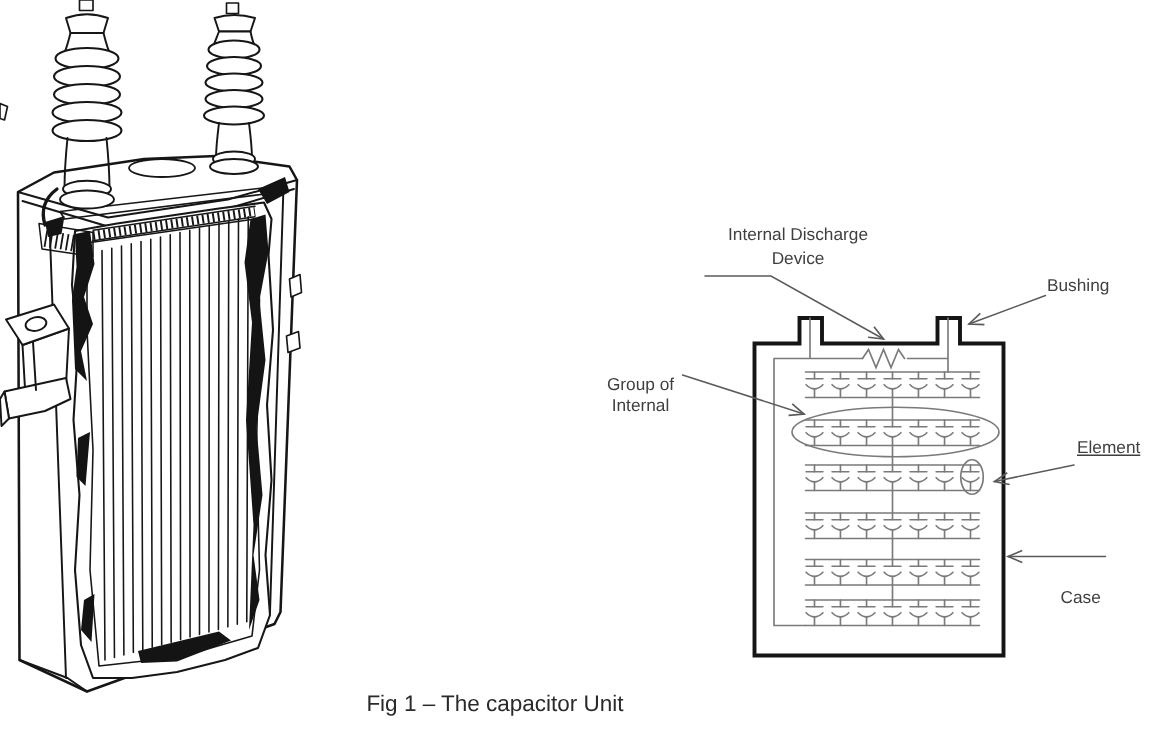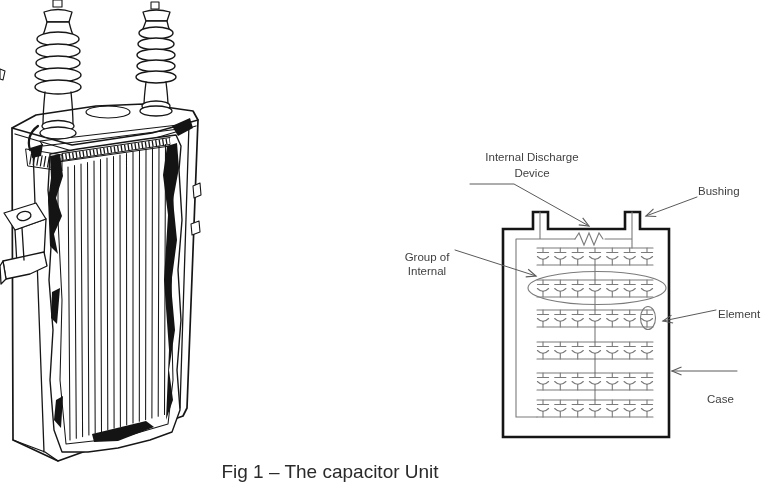"Element" div.lbl { text-decoration: none -> underline; top: 308px -> 293px }
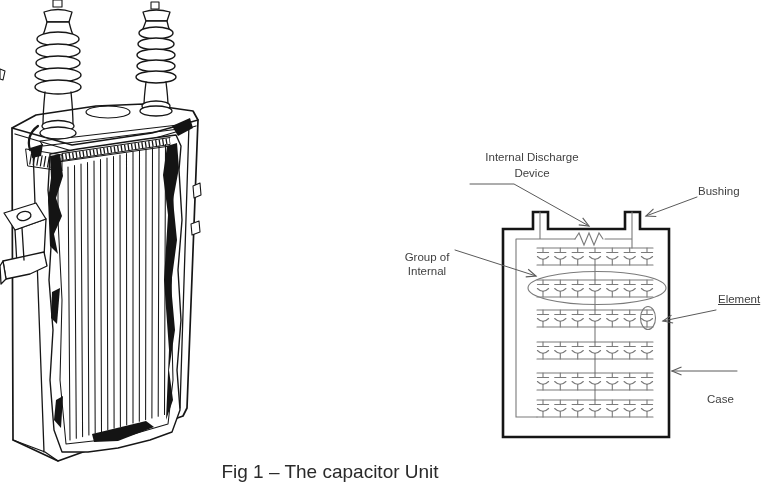"Fig 1 – The capacitor" .caption { font-size: 19px -> 15px }
